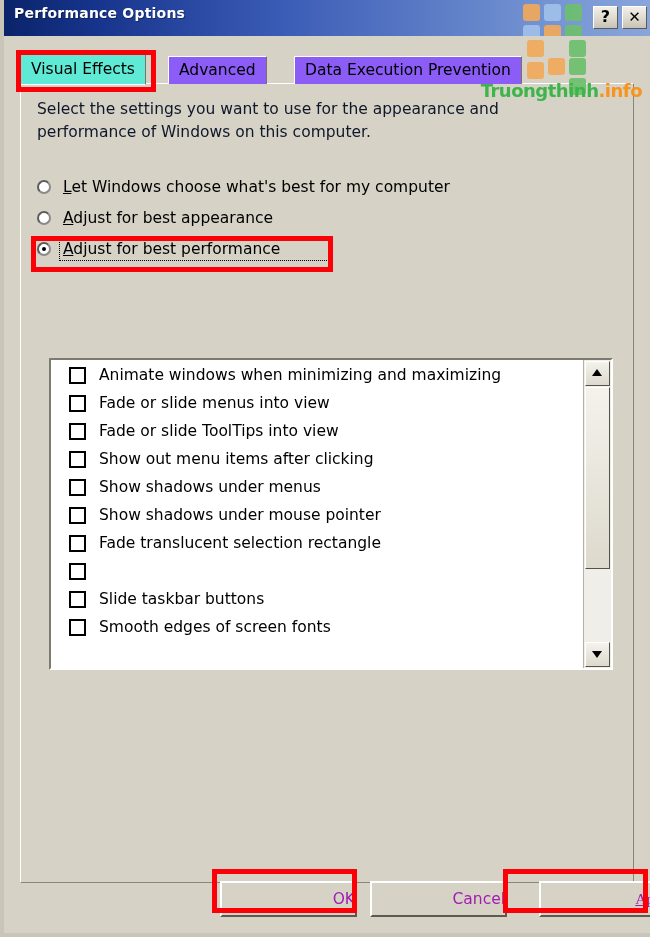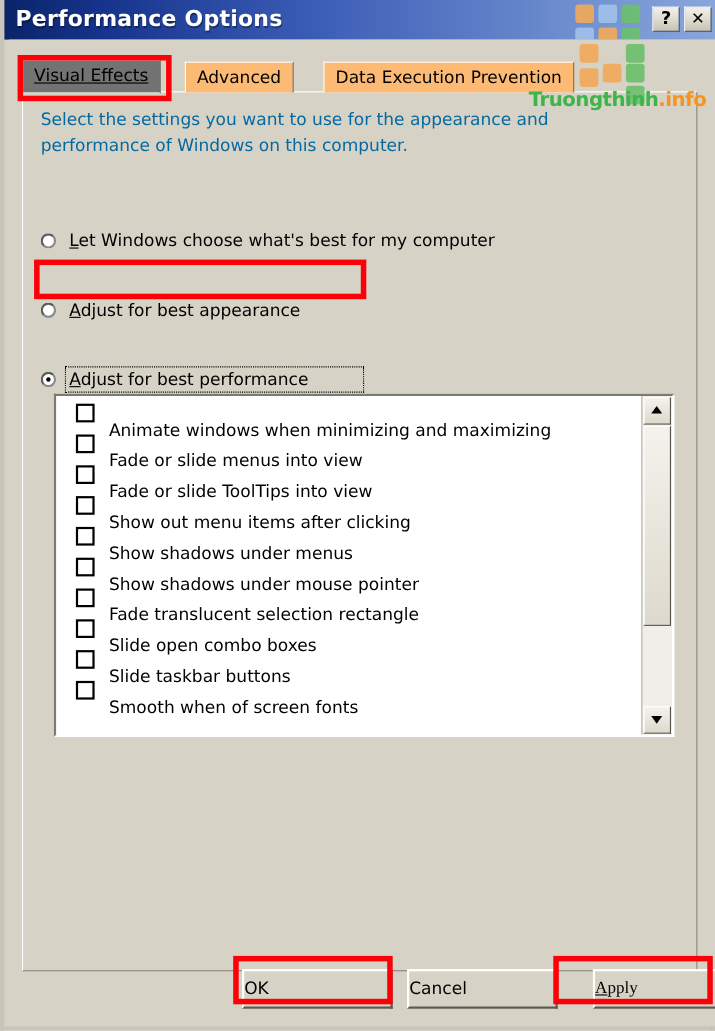"Performance Options" #title-text { font-size: 20px -> 14px }
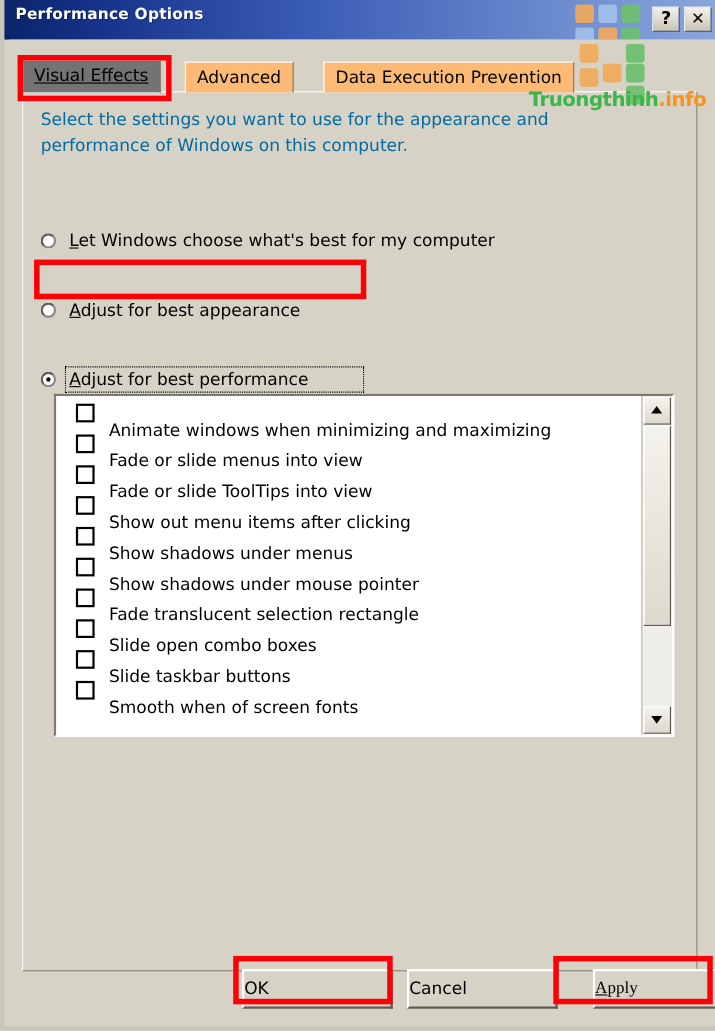"Visual Effects" .tab.active { background: #737373 -> #5eead4; text-decoration: underline -> none }
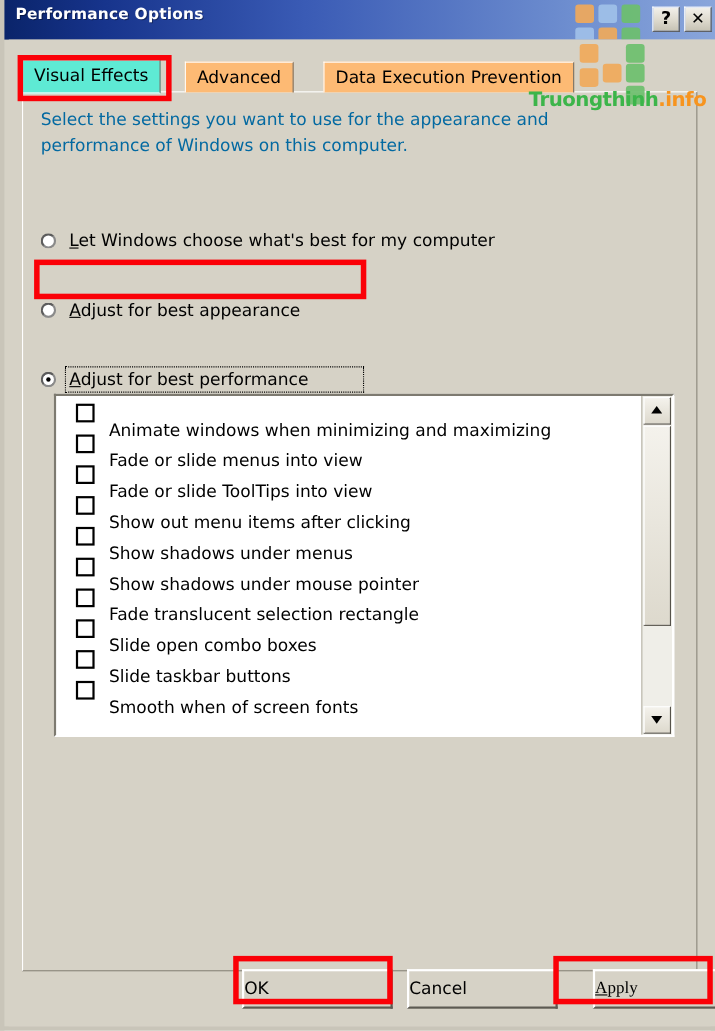"Advanced" .tab { background: #fdba74 -> #8b5cf6 }
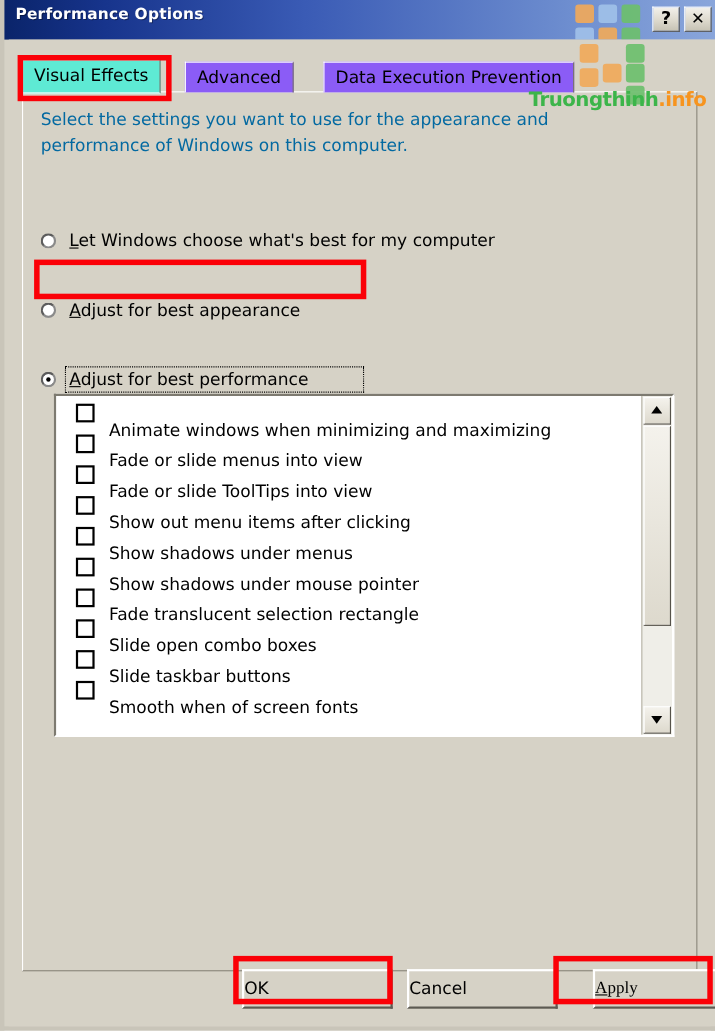"Select the settings you want" #desc { color: #0369a1 -> #0f172a }
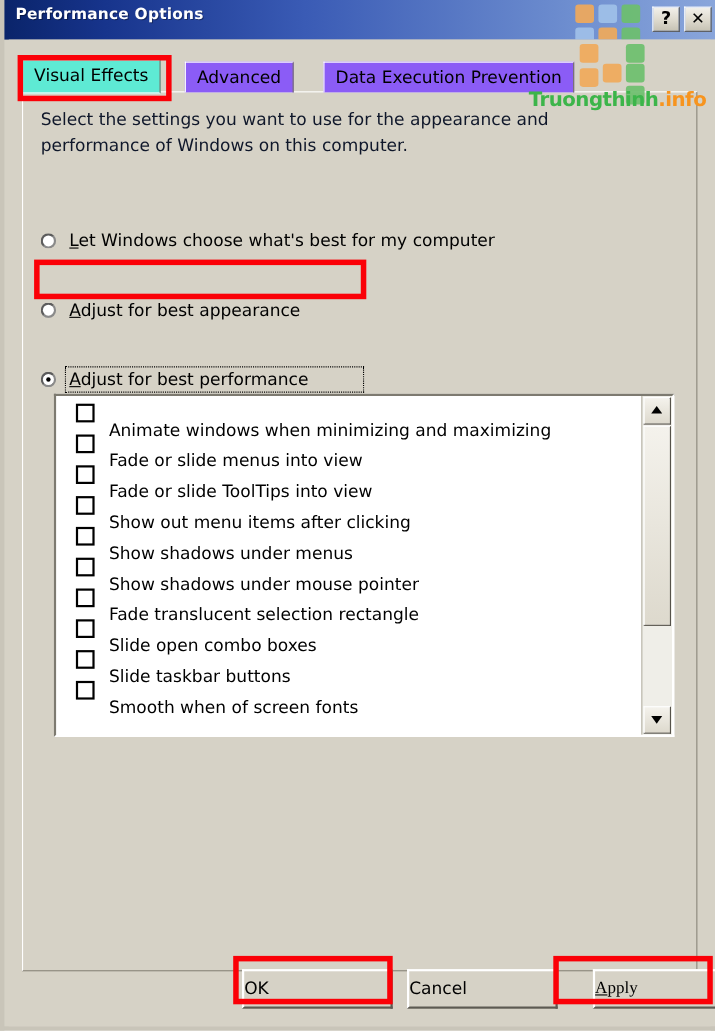"Let Windows choose what's best" .radio-row { margin-top: 32px -> none }
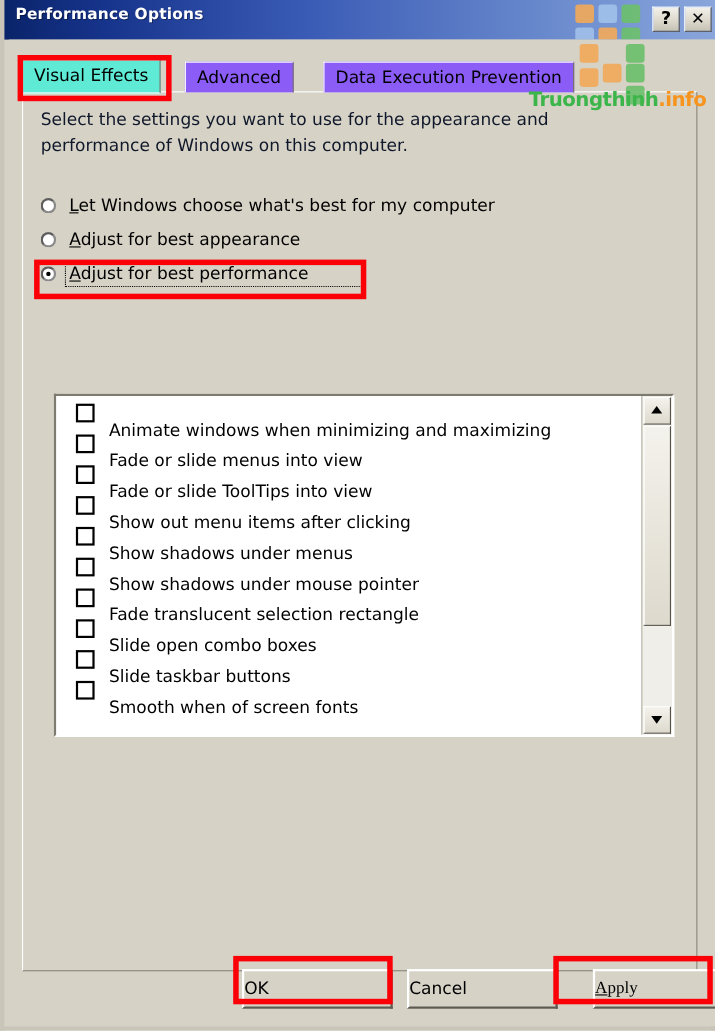"Animate windows when minimizing and" .list-label { top: 16px -> 0 }
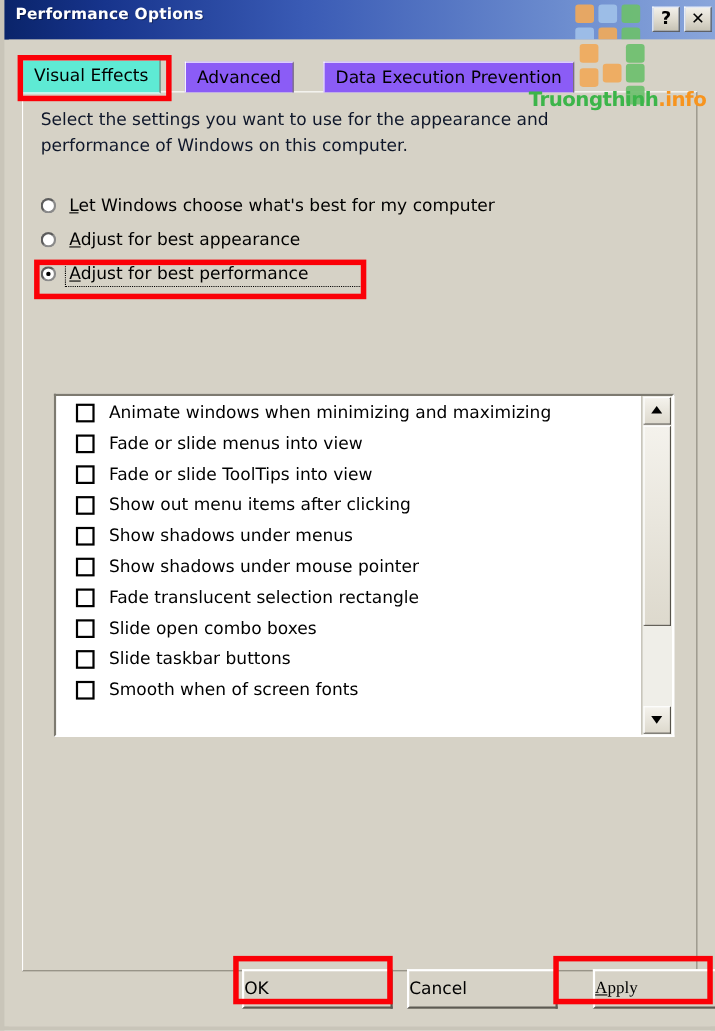"Slide open combo boxes" div.list-label { html: <div>Slide open combo boxes</div> -> none }
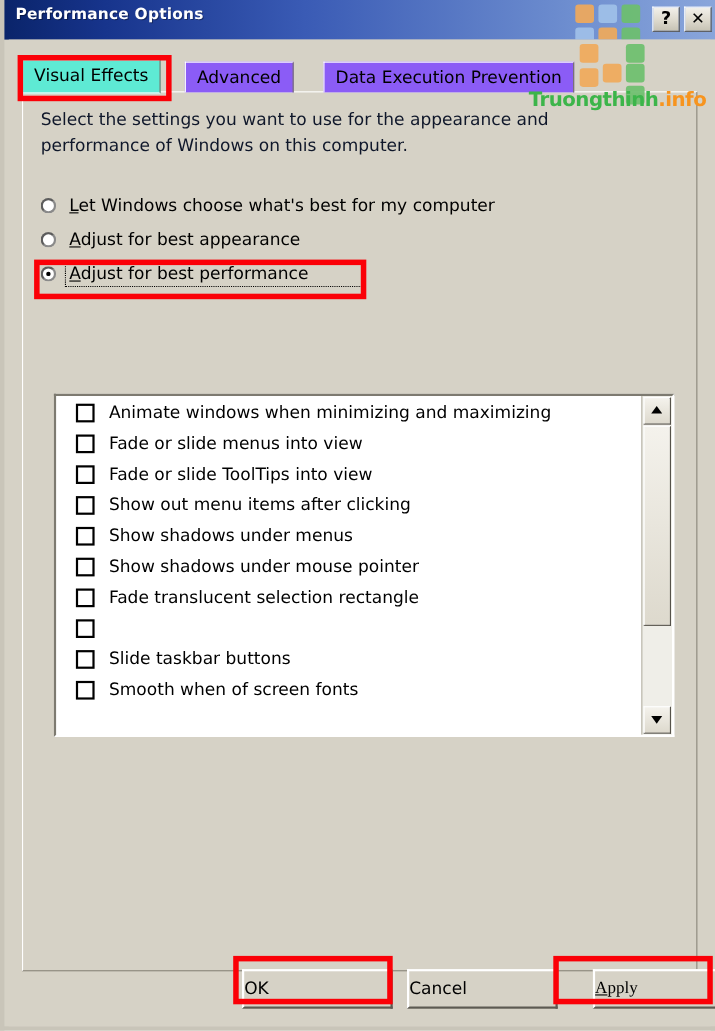"Smooth when of screen fonts" div.list-label { text: when -> edges }
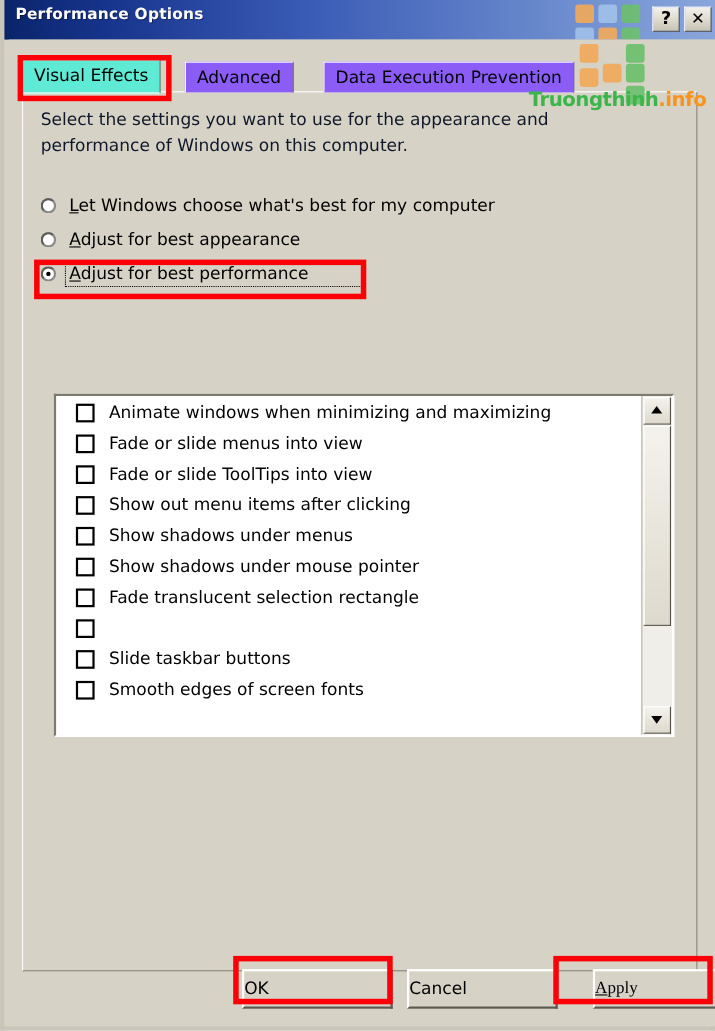"OK" .dlgbtn { color: #000000 -> #a21caf; text-align: left -> right }
